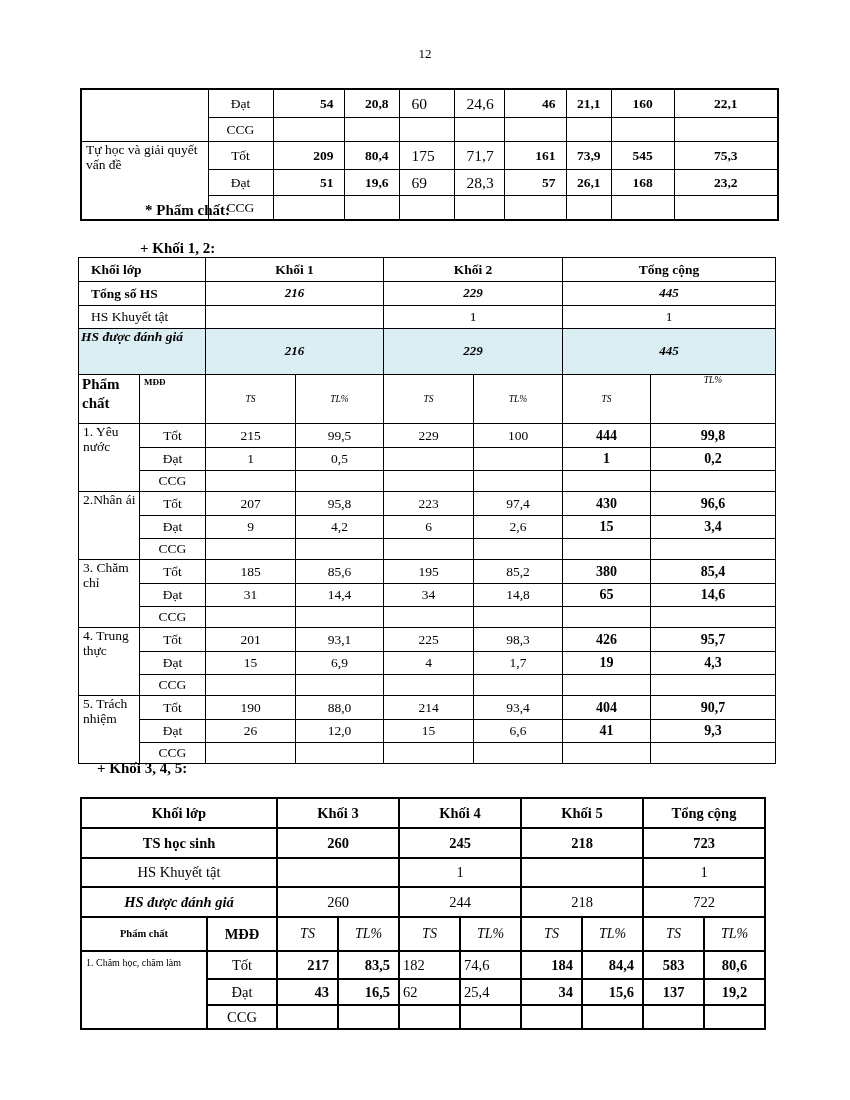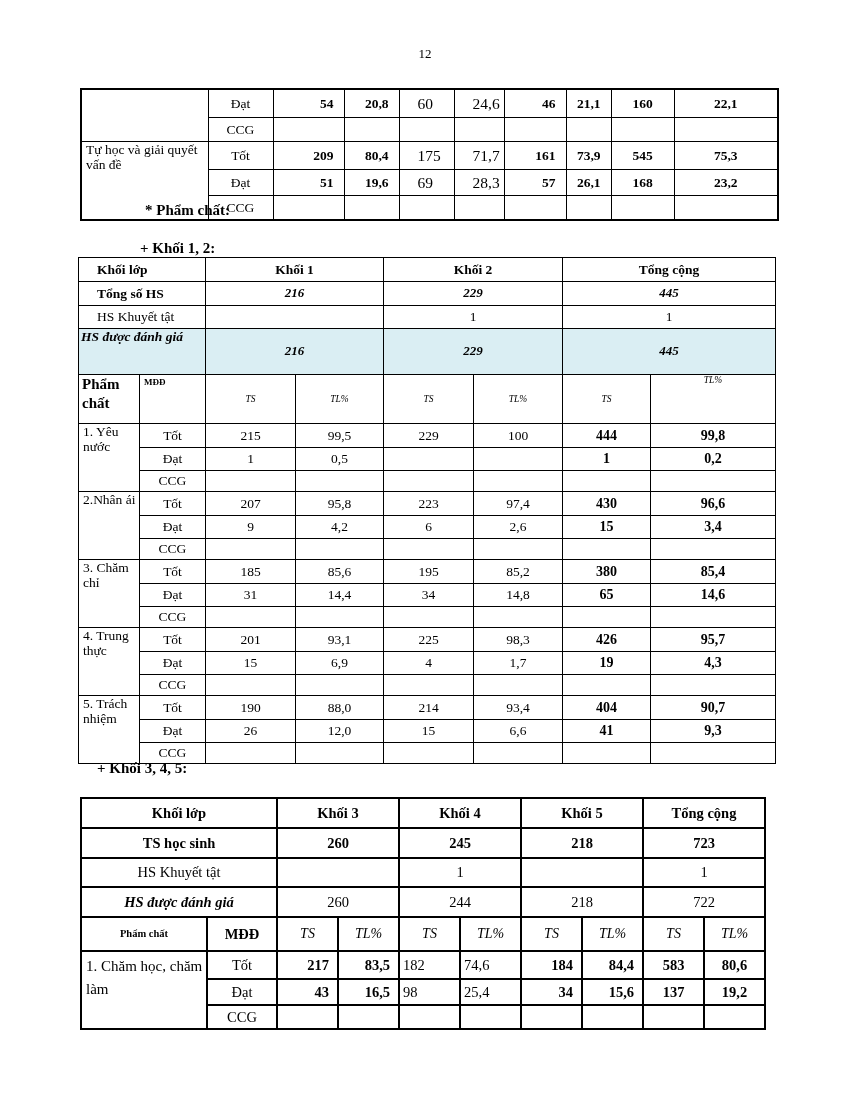"60" .al { padding-left: 18px -> 12px }
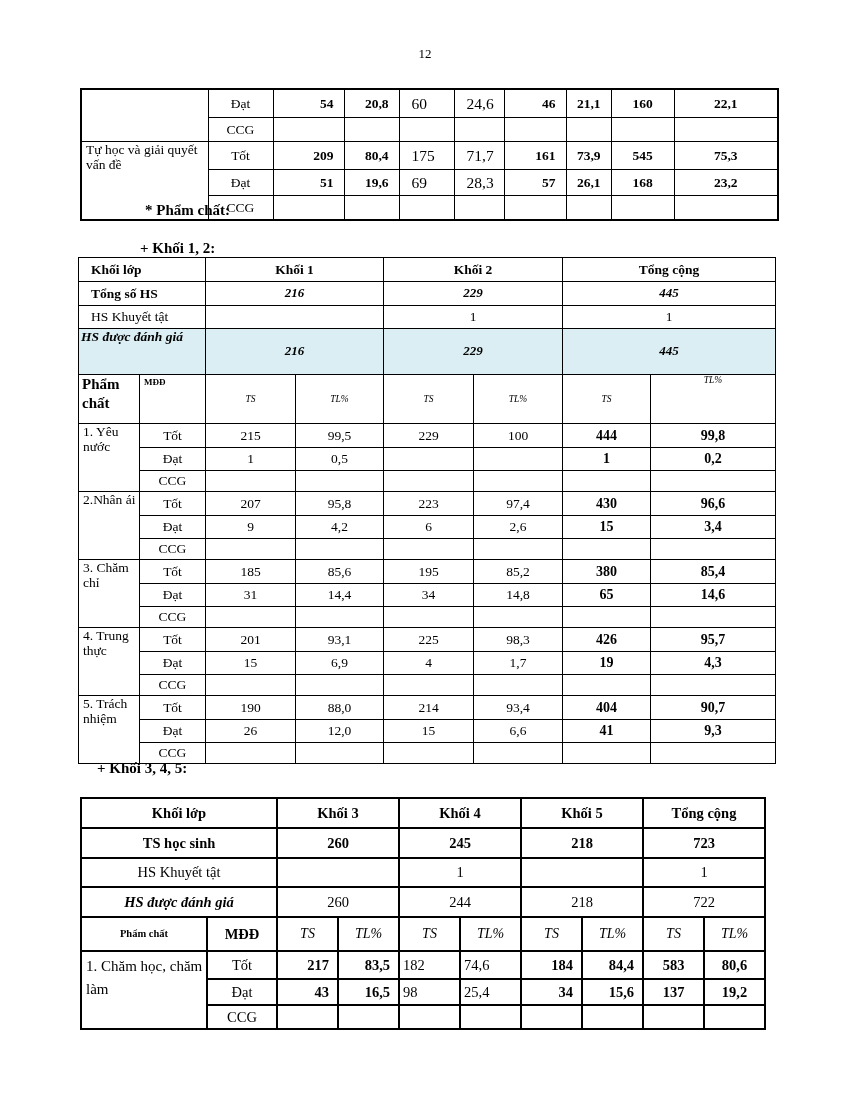"1. Chăm học, chăm làm" #t3 .small { font-size: 15px -> 10px }
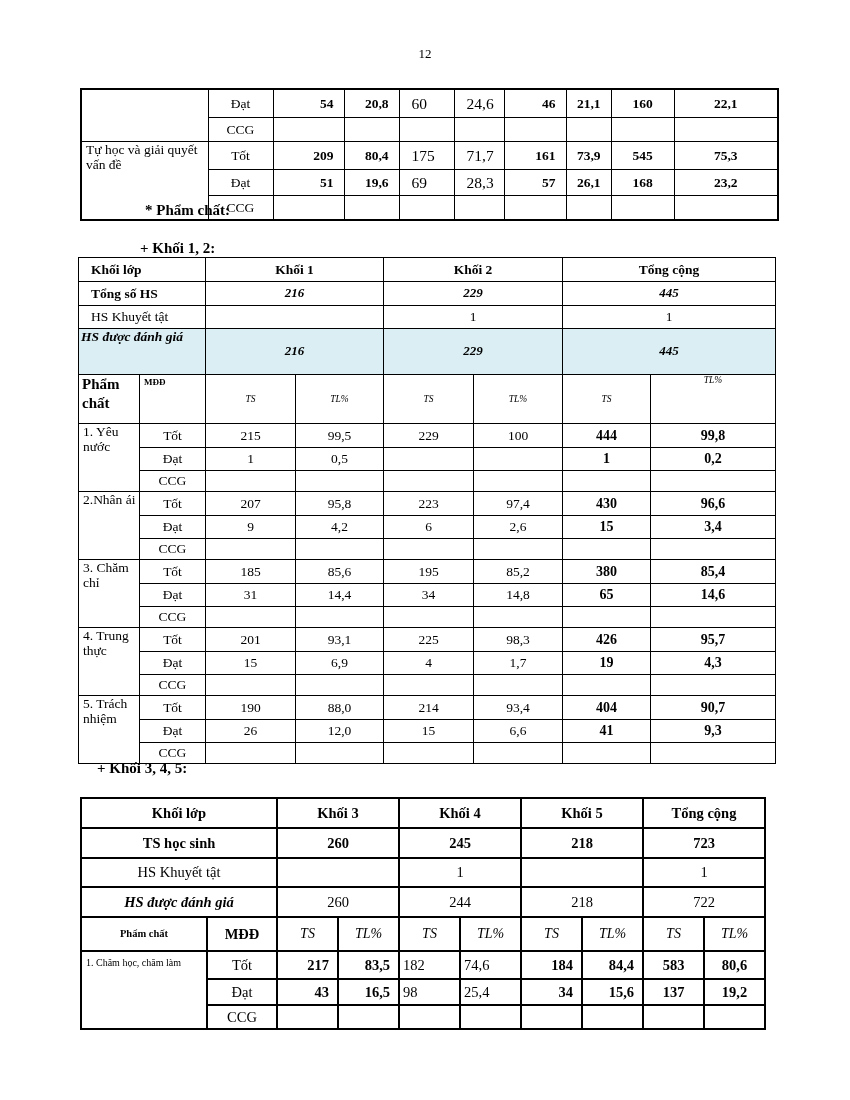"98" td.al { text: 98 -> 62 }
